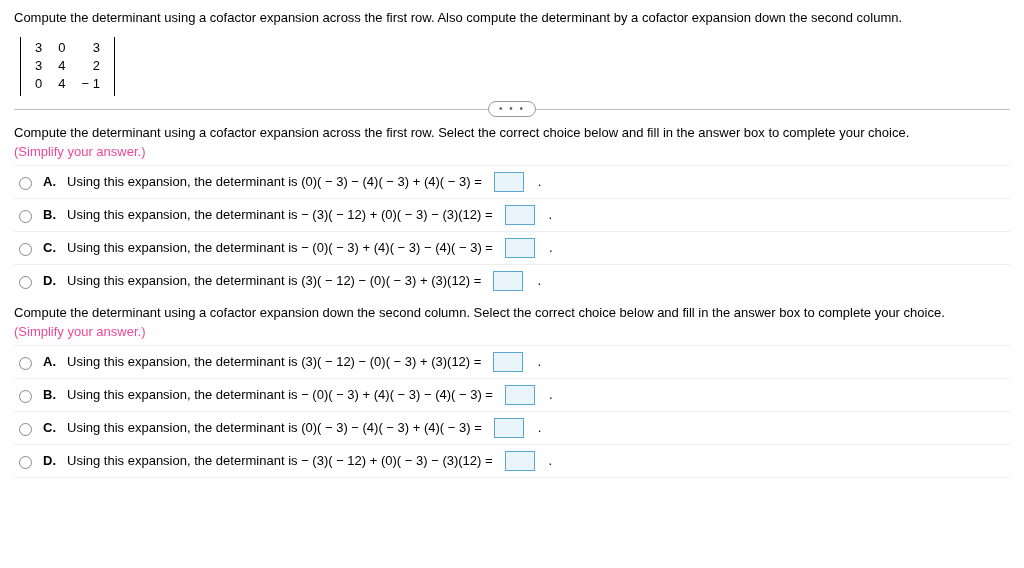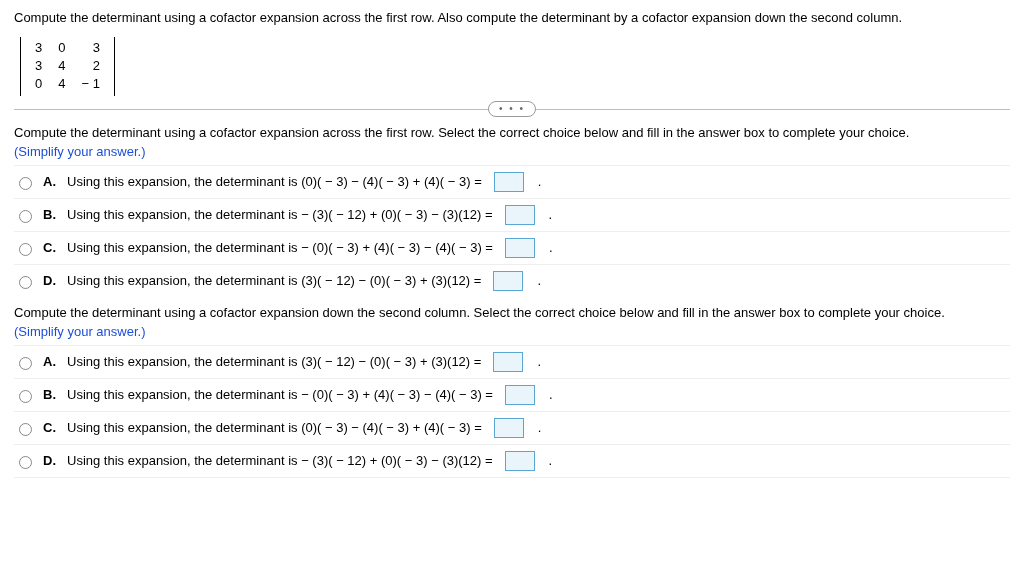"(Simplify your answer.)" .simplify { color: #1d4ed8 -> #ec4899 }
